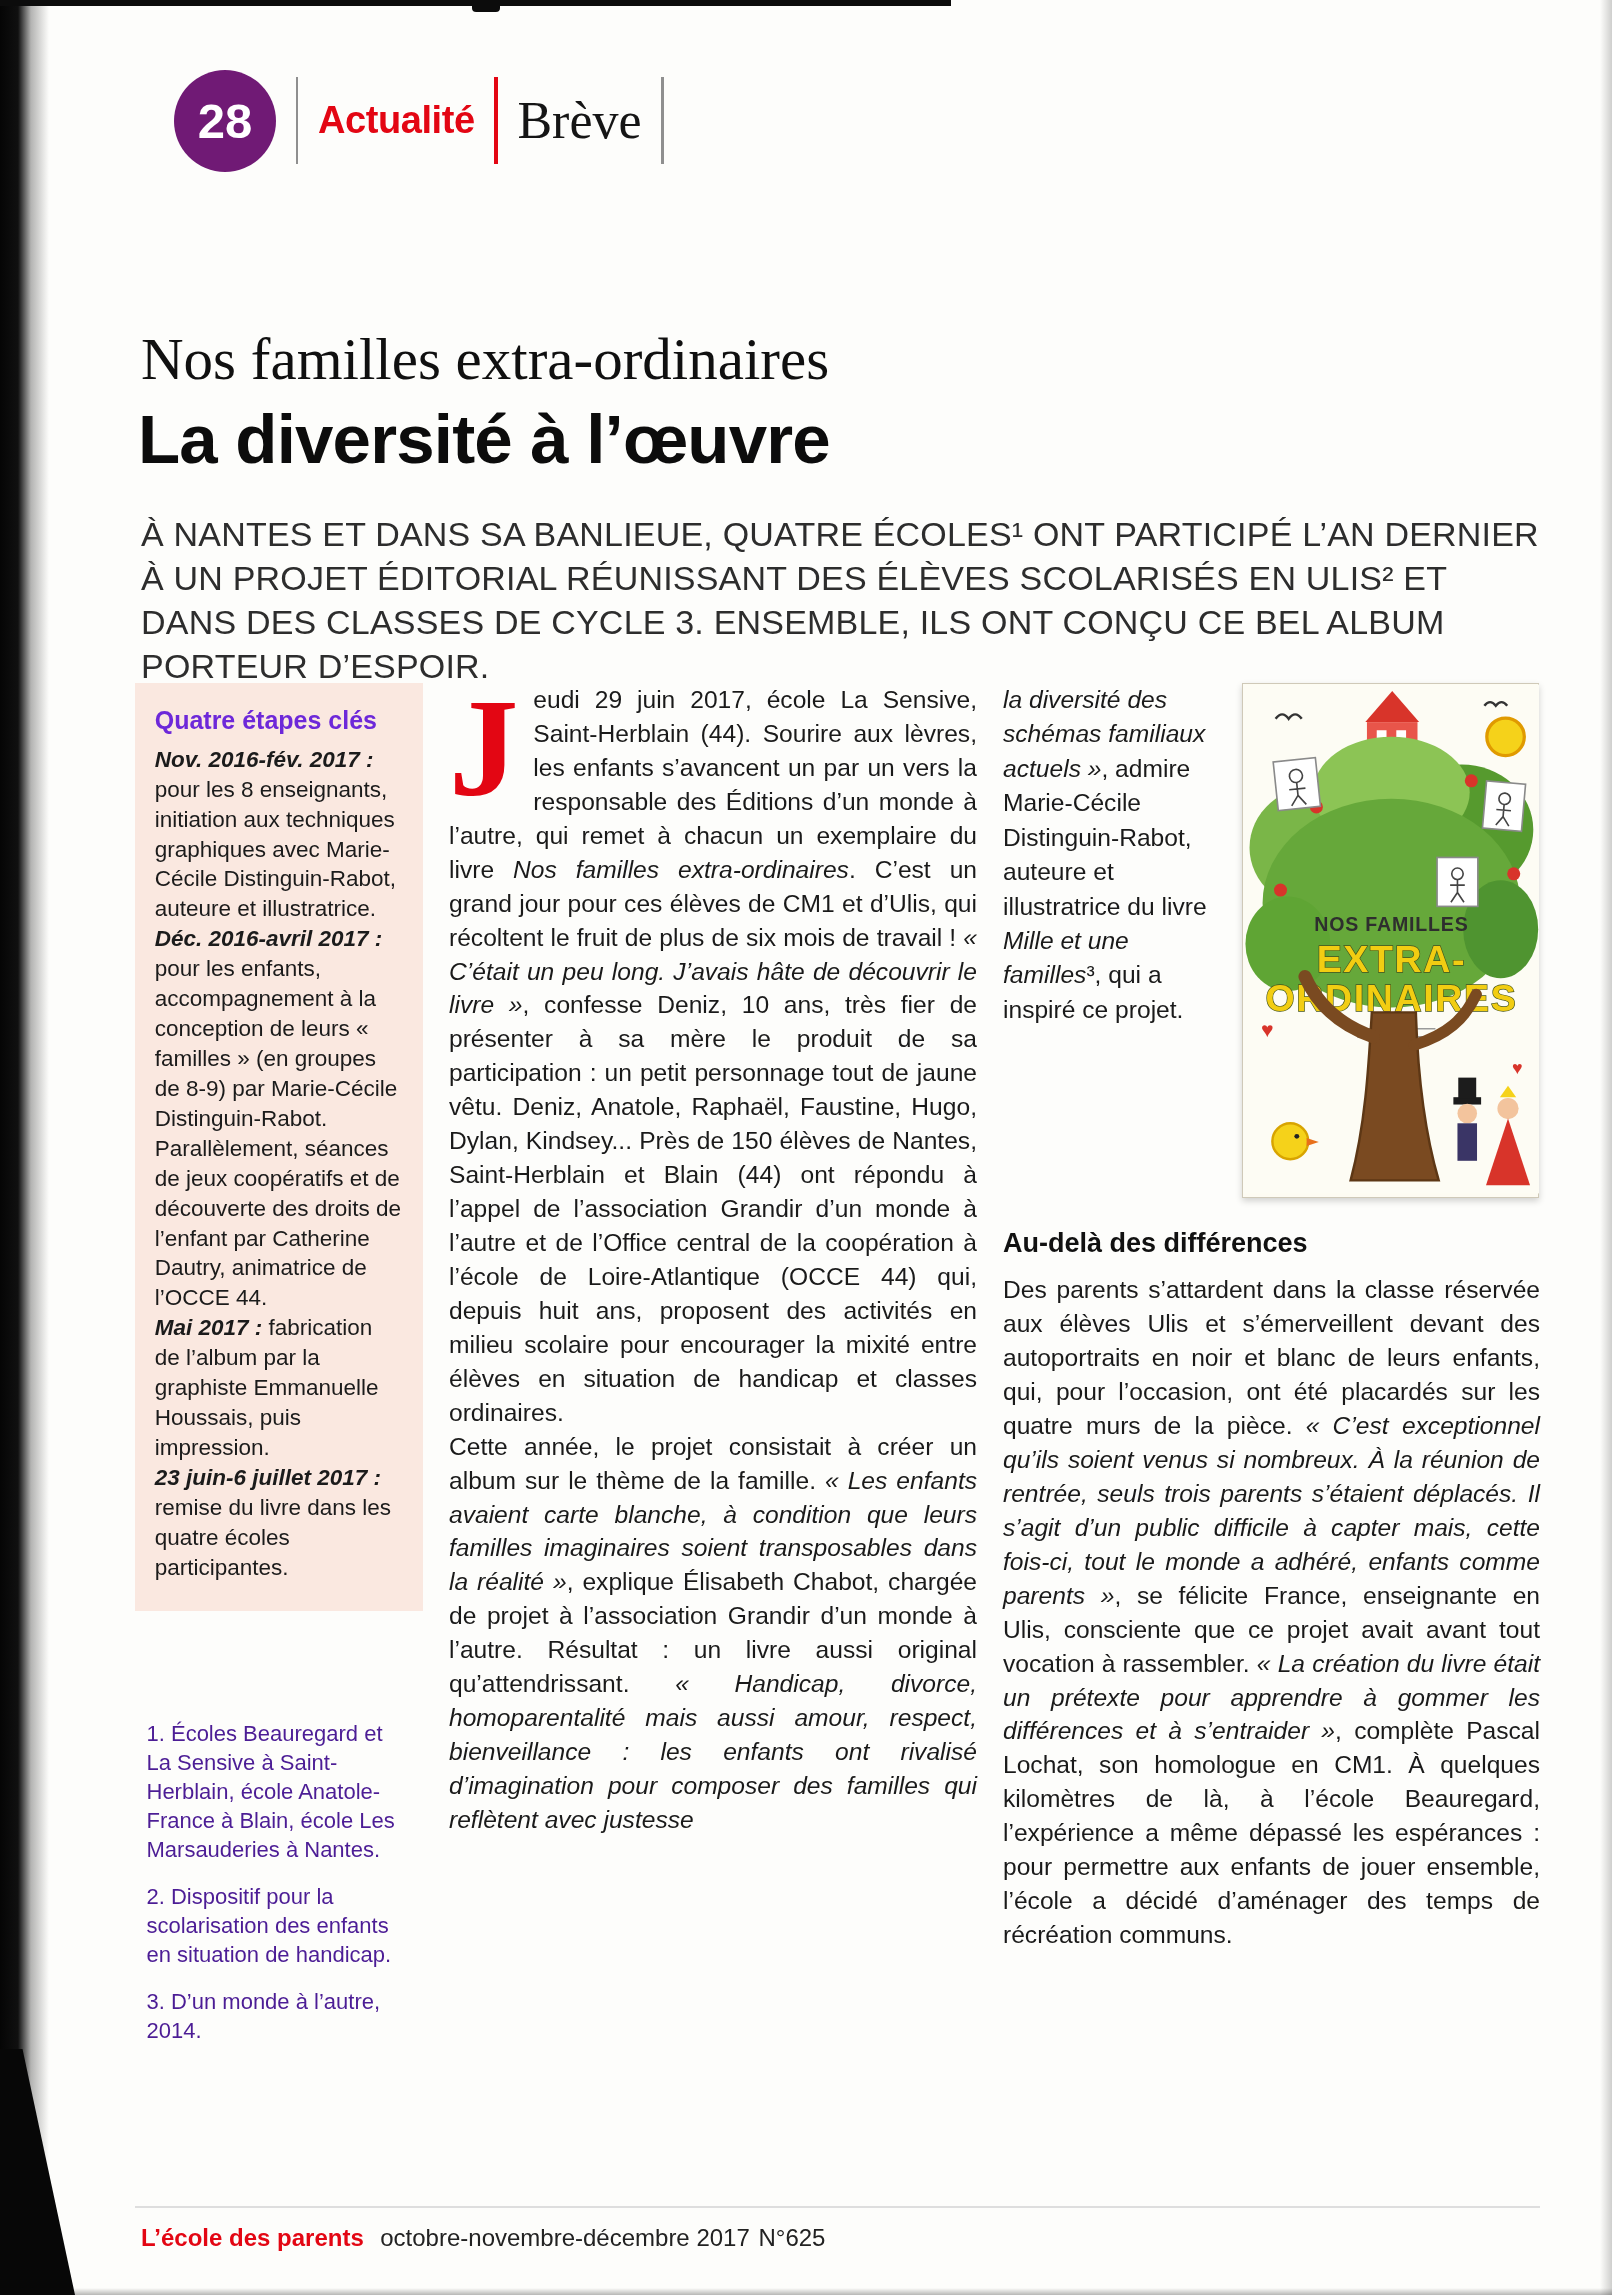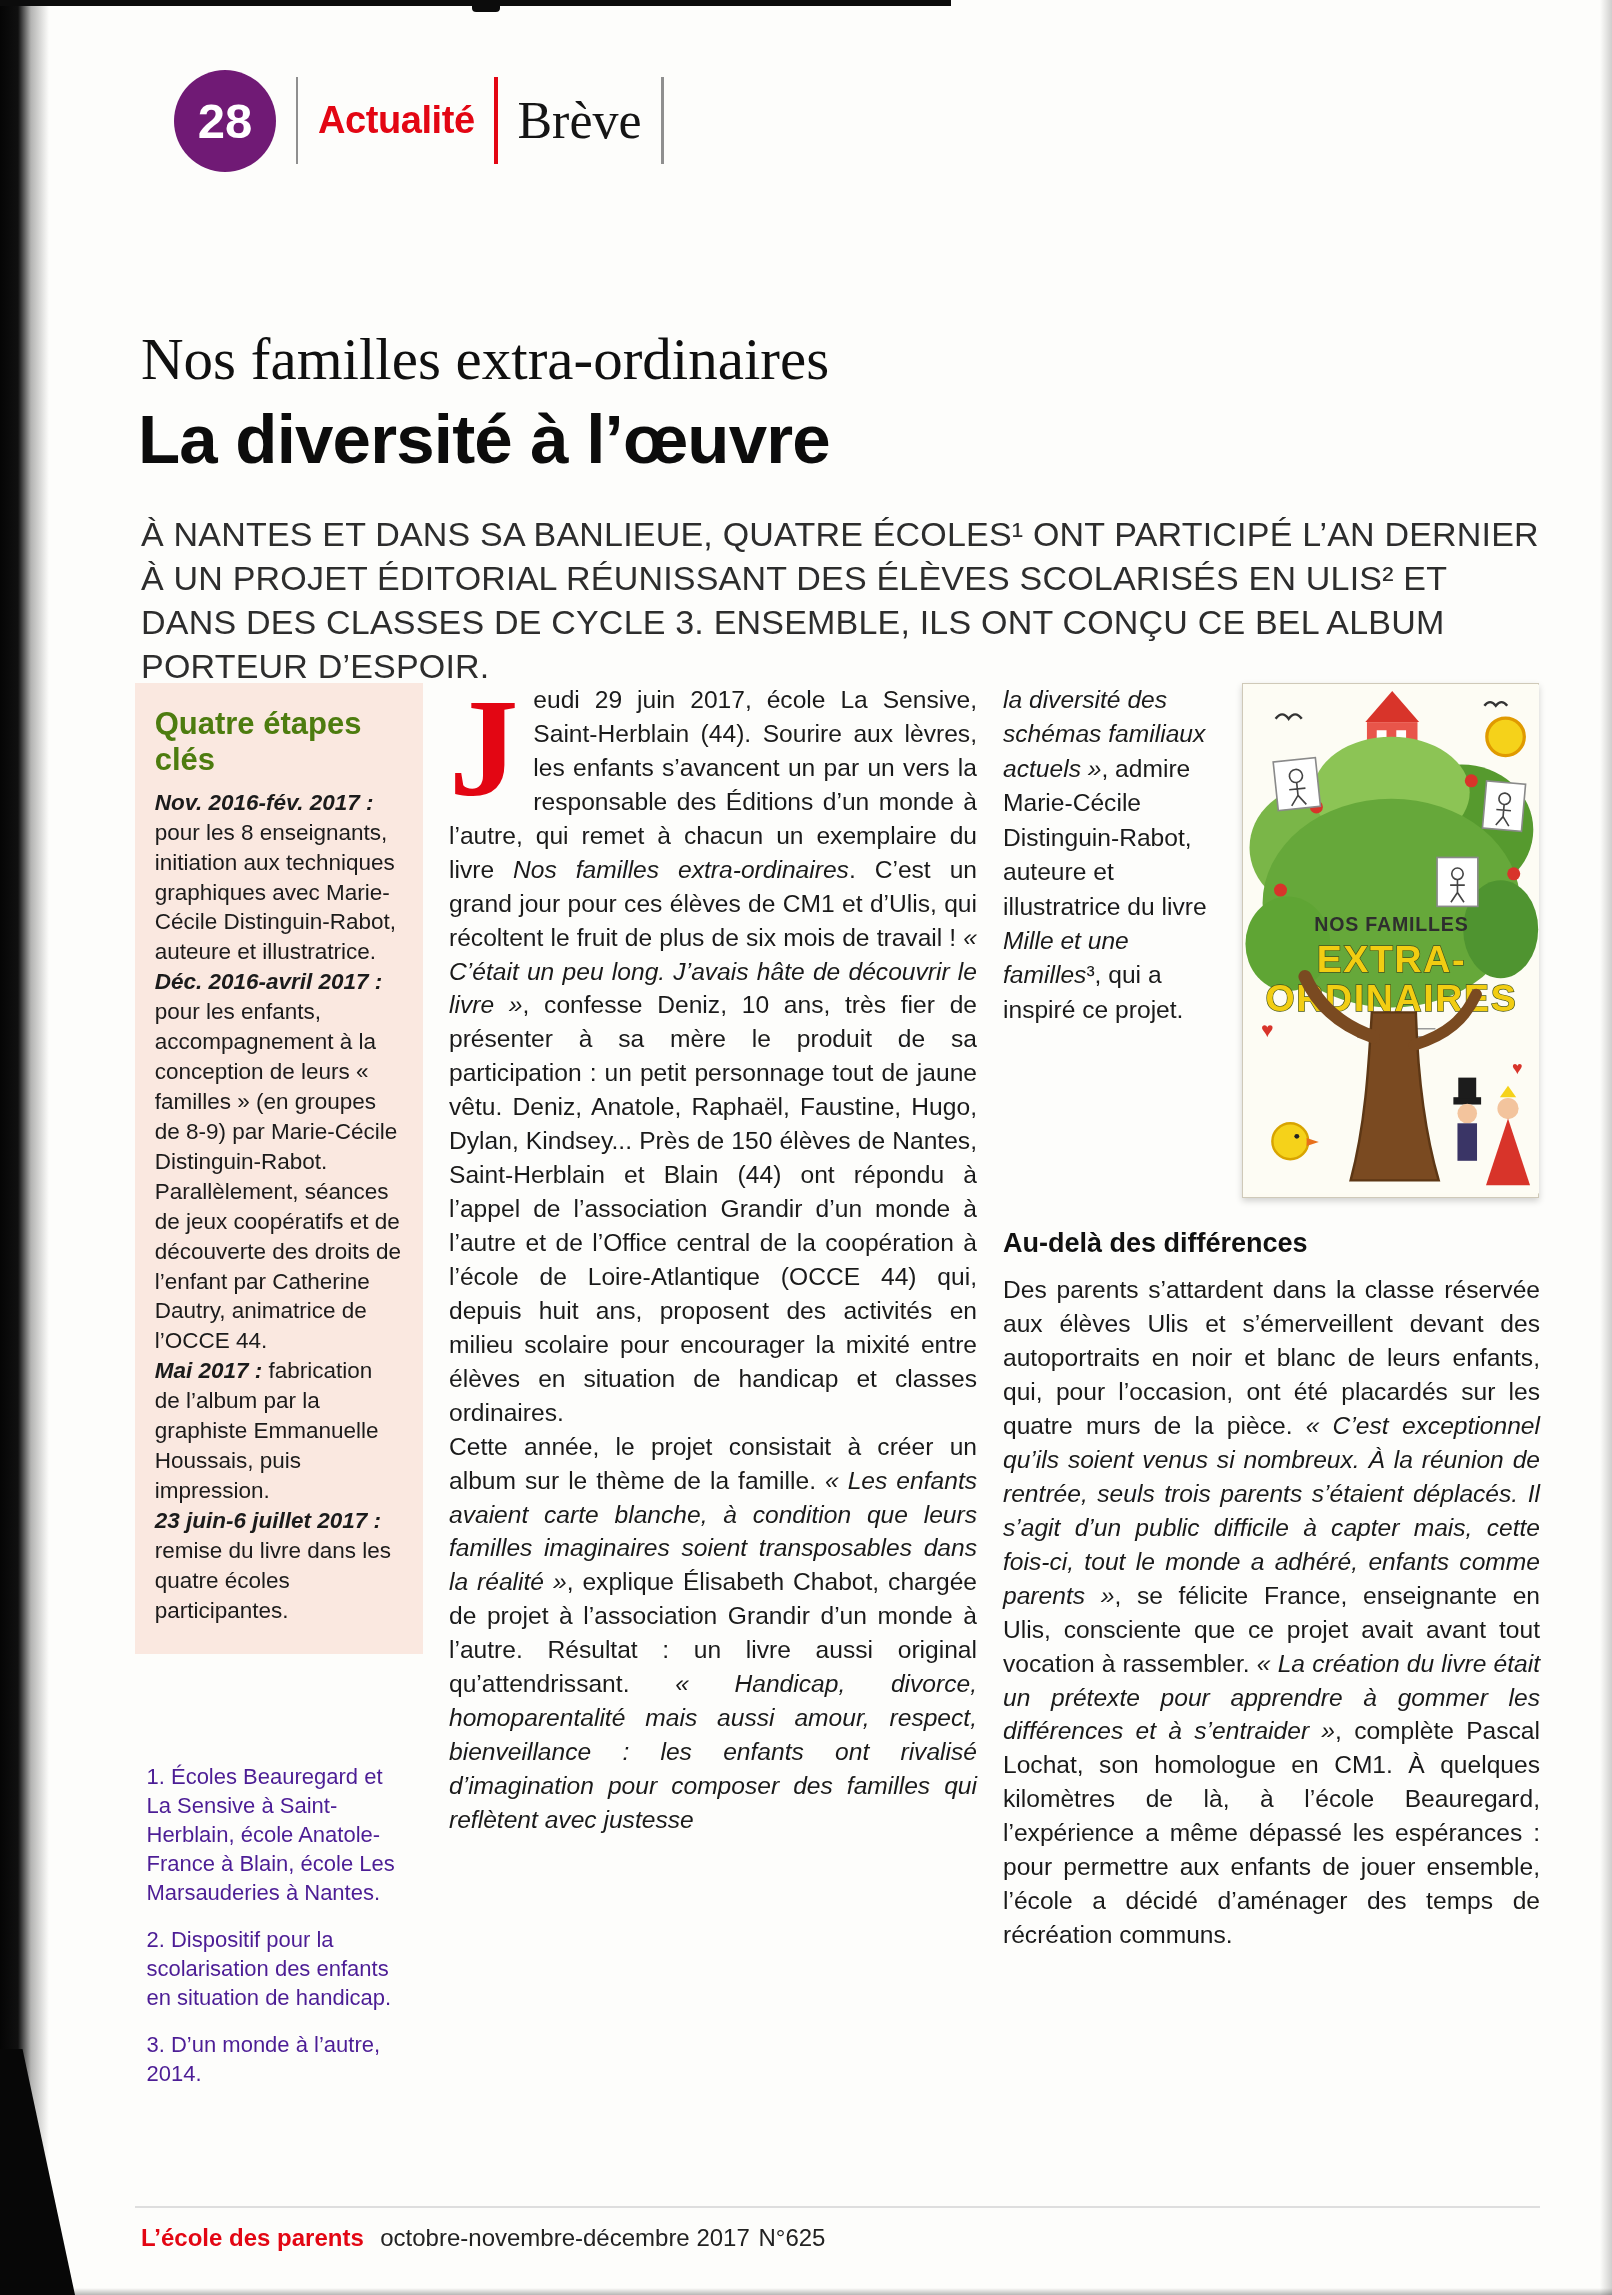"Quatre étapes clés" .sidebar-title { color: #4d7c0f -> #6d28d9; font-size: 31px -> 25px }
